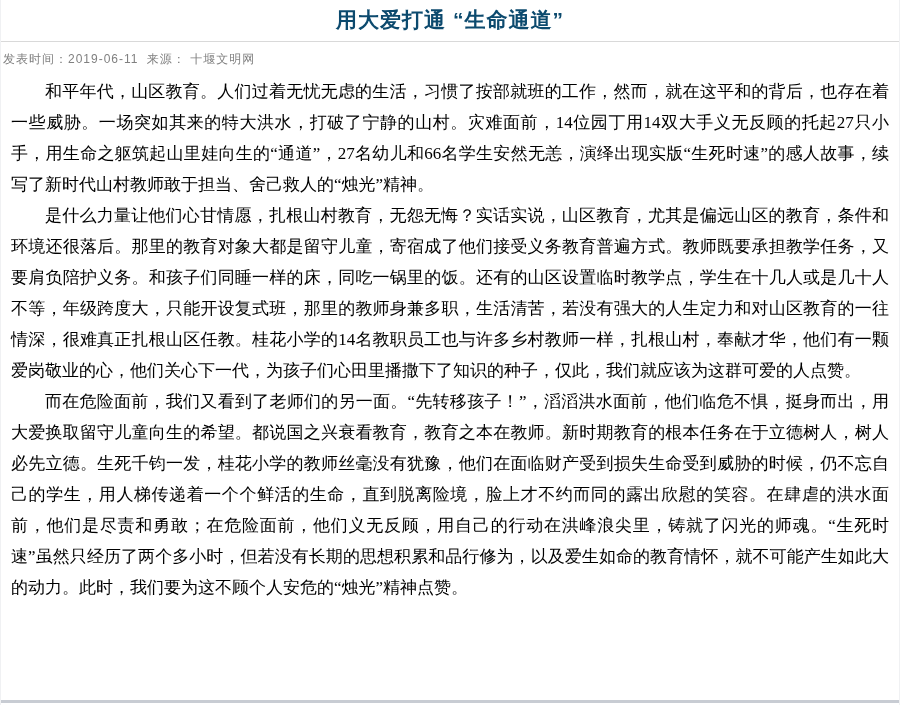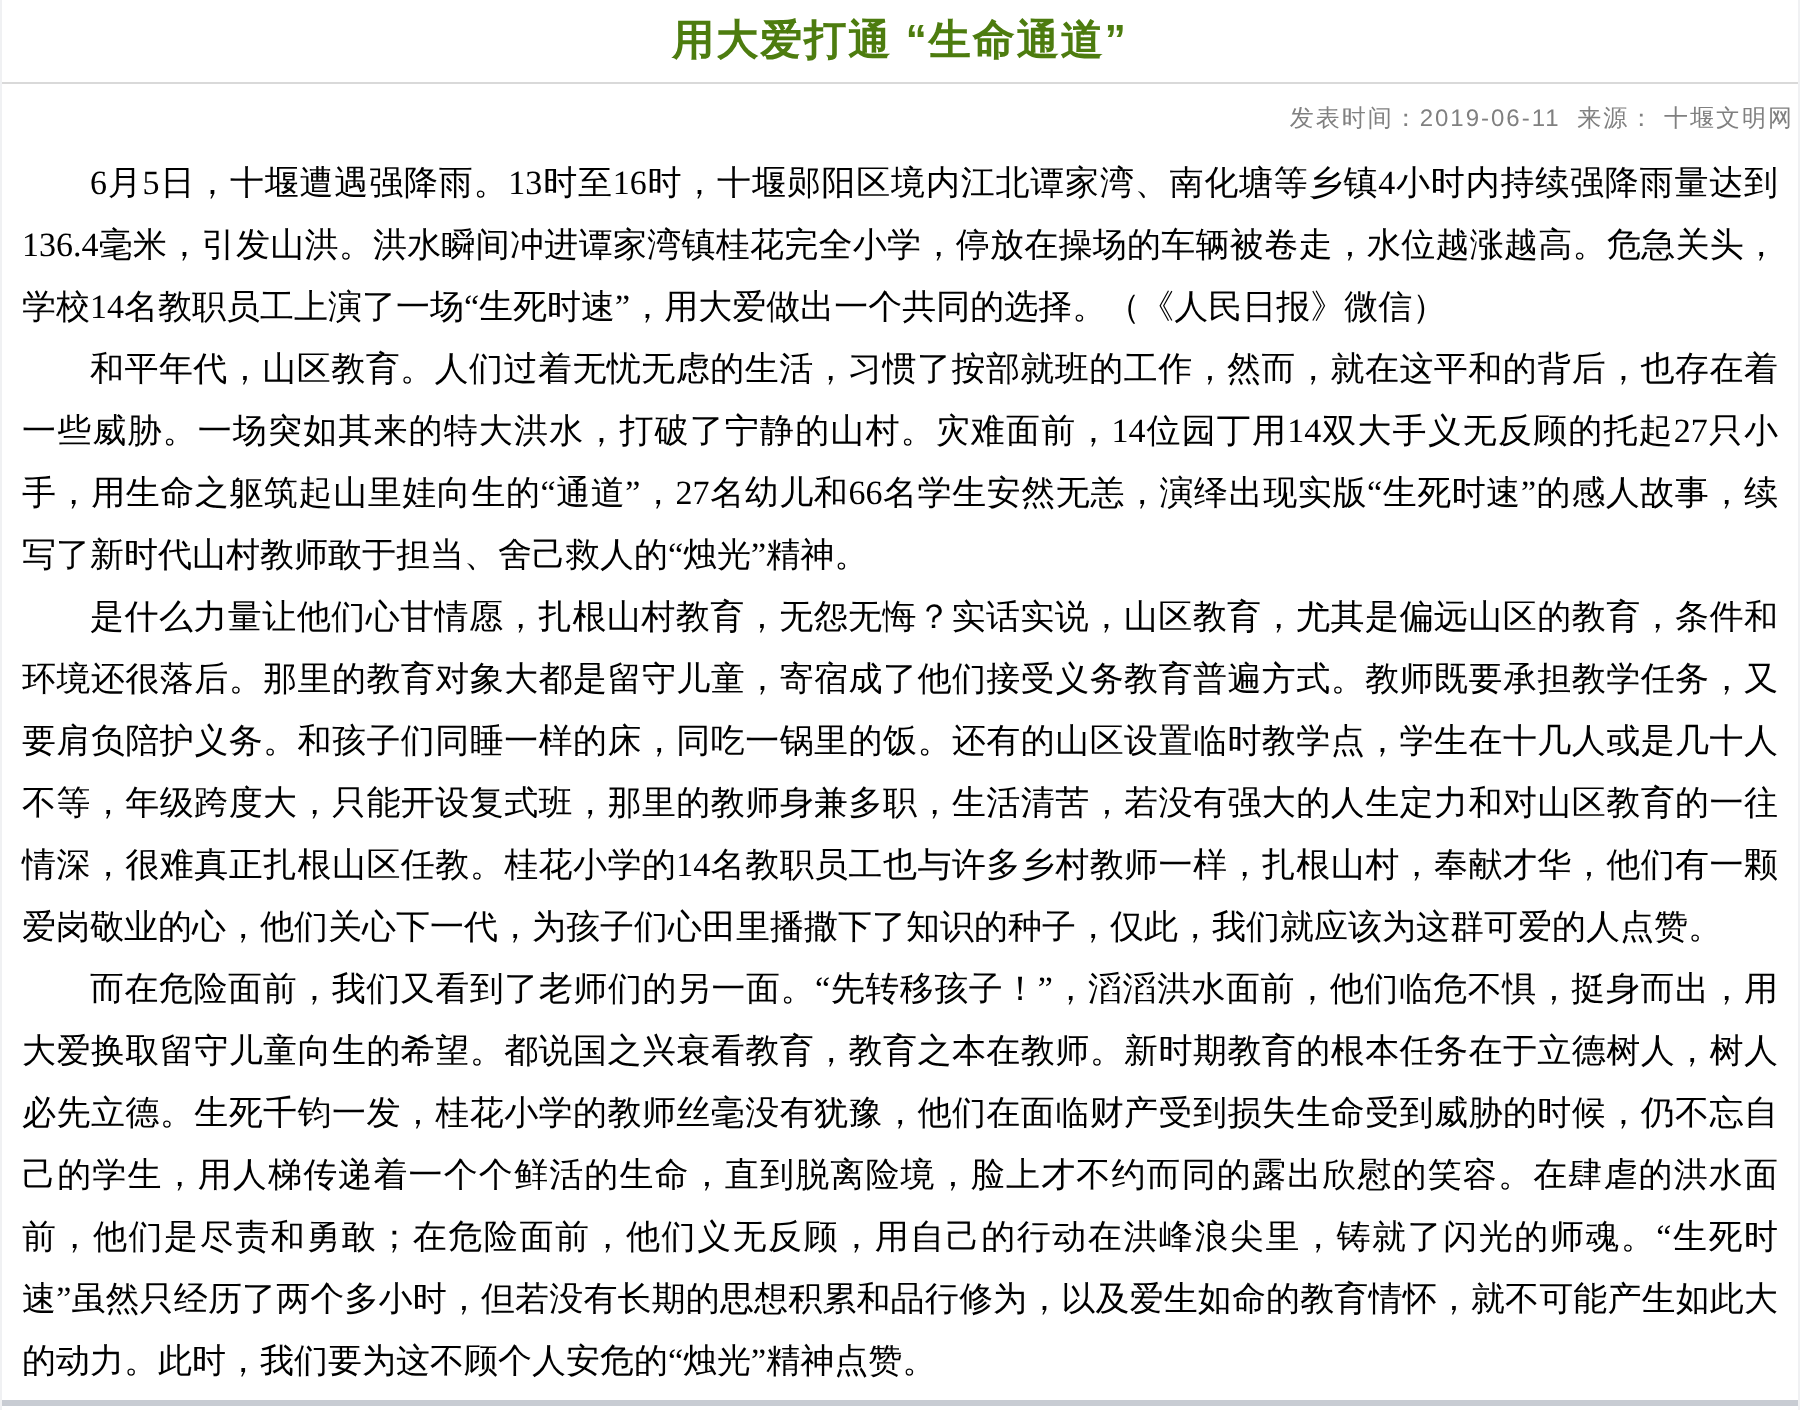"用大爱打通 “生命通道”" .article-title { color: #4d7c0f -> #0c4a6e }
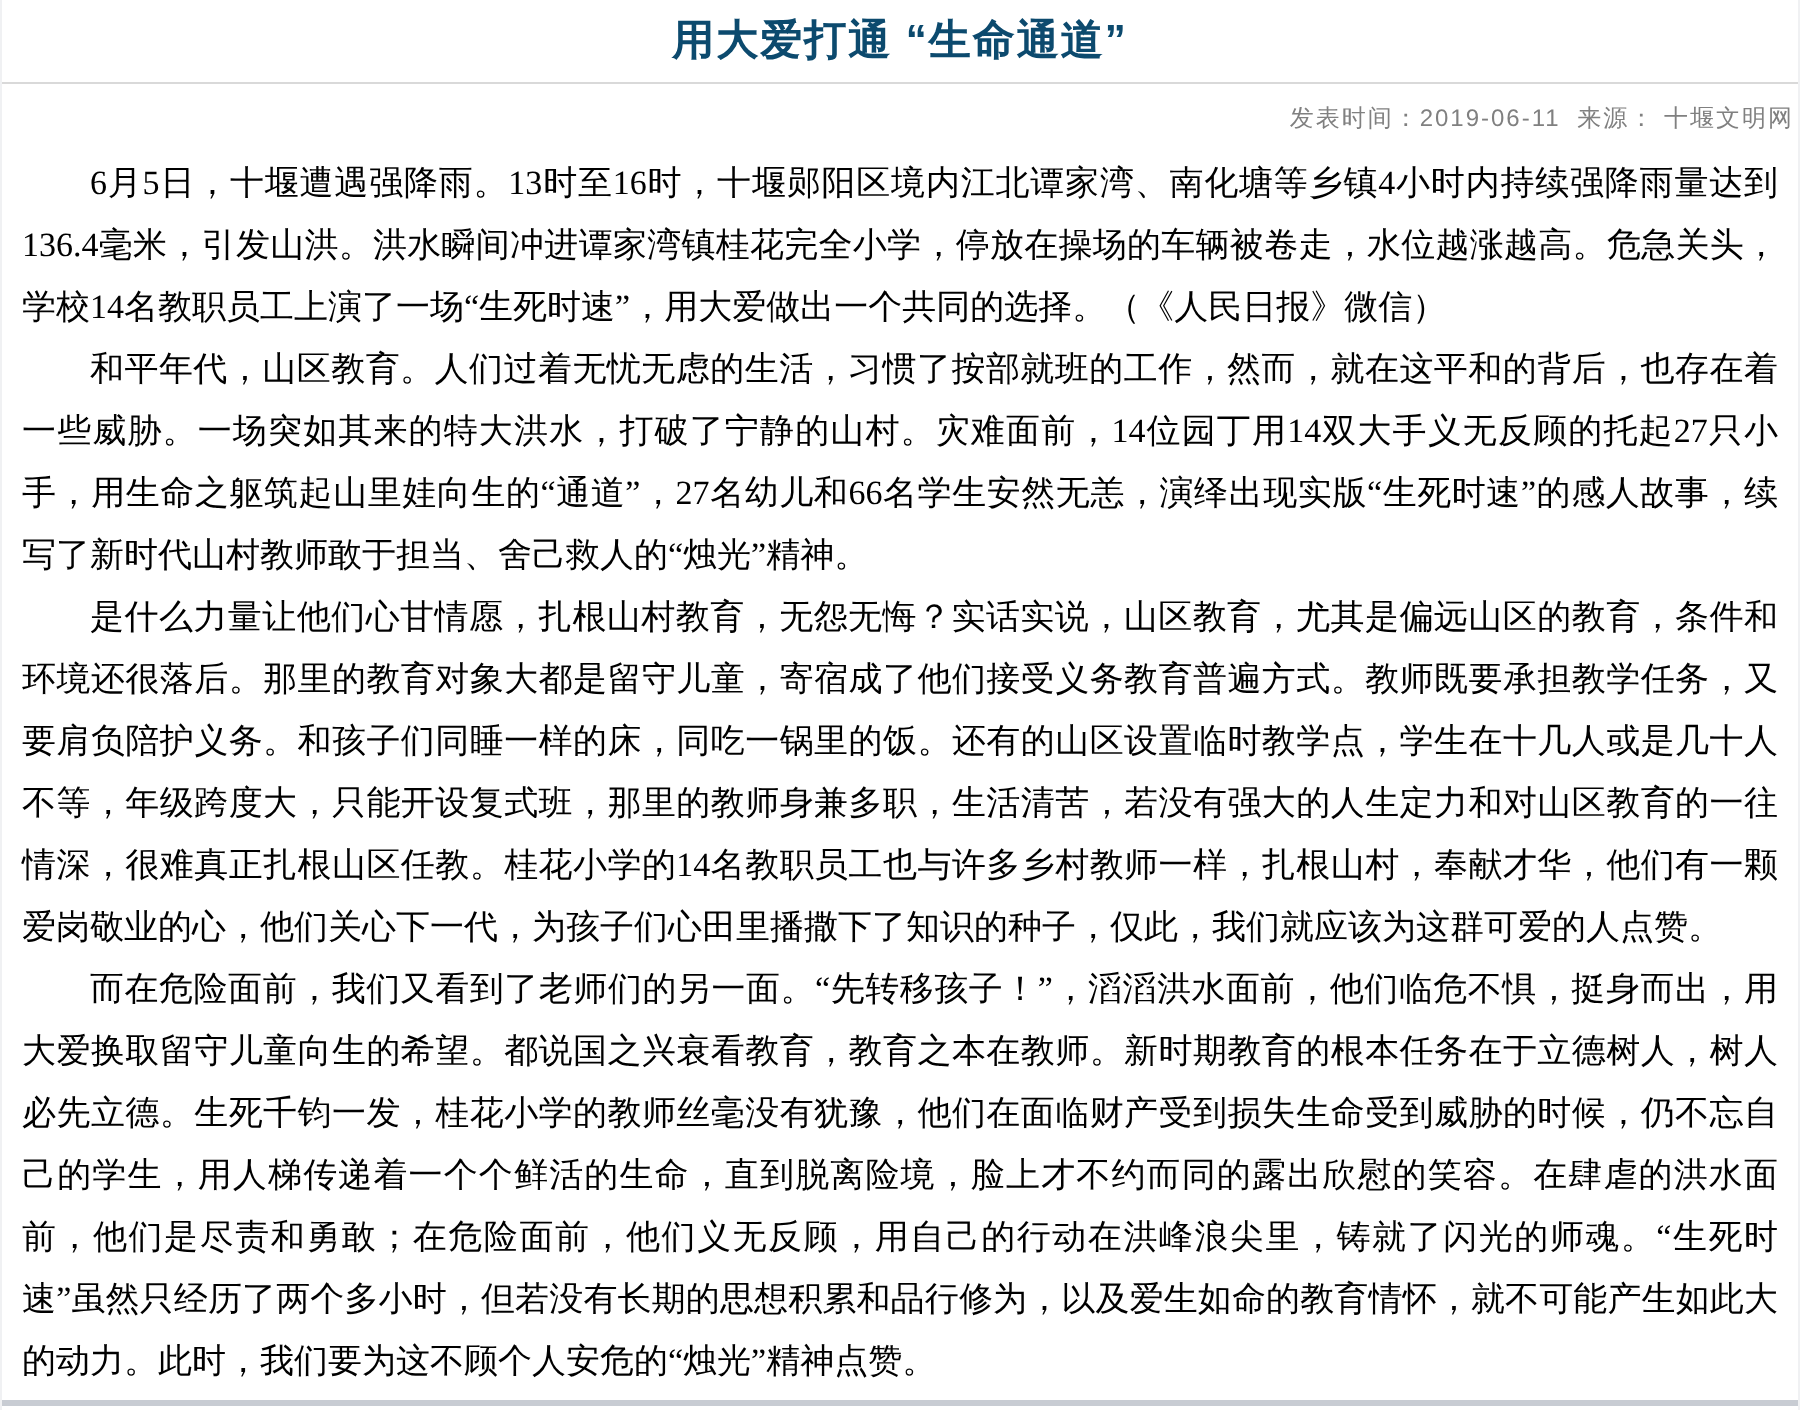"发表时间：2019-06-11 来源： 十堰文明网" .article-meta { text-align: right -> left }
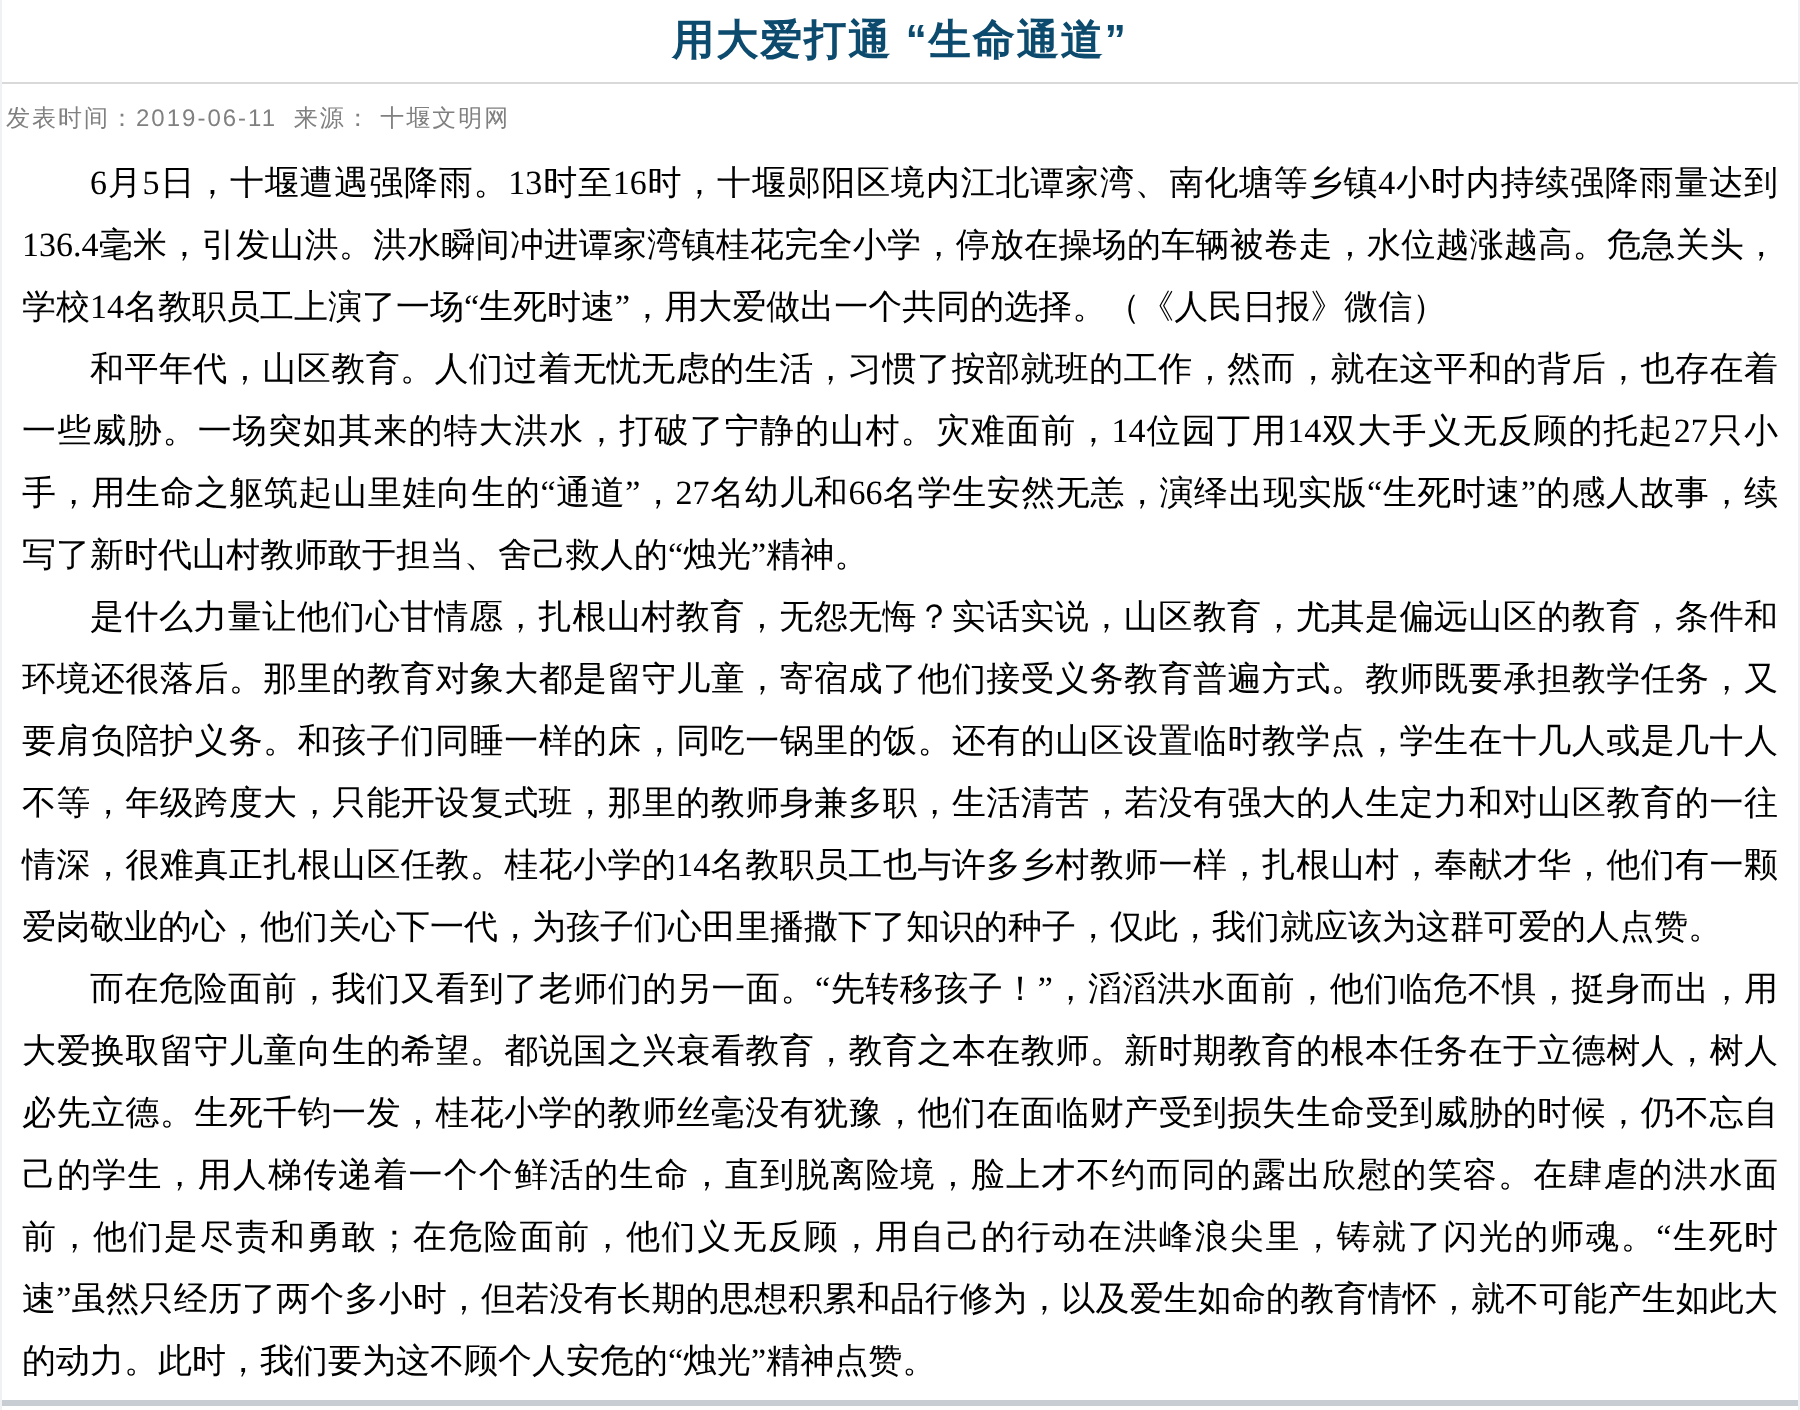"6月5日，十堰遭遇强降雨。13时至16时，十堰郧阳区境内江北谭家湾、南化塘等乡镇" p { html: <p>6月5日，十堰遭遇强降雨。13时至16时，十堰郧阳区境内江北谭家湾、南化塘等乡镇4小时内持续强降雨量达到136.4毫米，引发山洪。洪水瞬间冲进谭家湾镇桂花完全小学，停放在操场的车辆被卷走，水位越涨越高。危急关头，学校14名教职员工上演了一场“生死时速”，用大爱做出一个共同的选择。（《人民日报》微信）</p> -> none }
